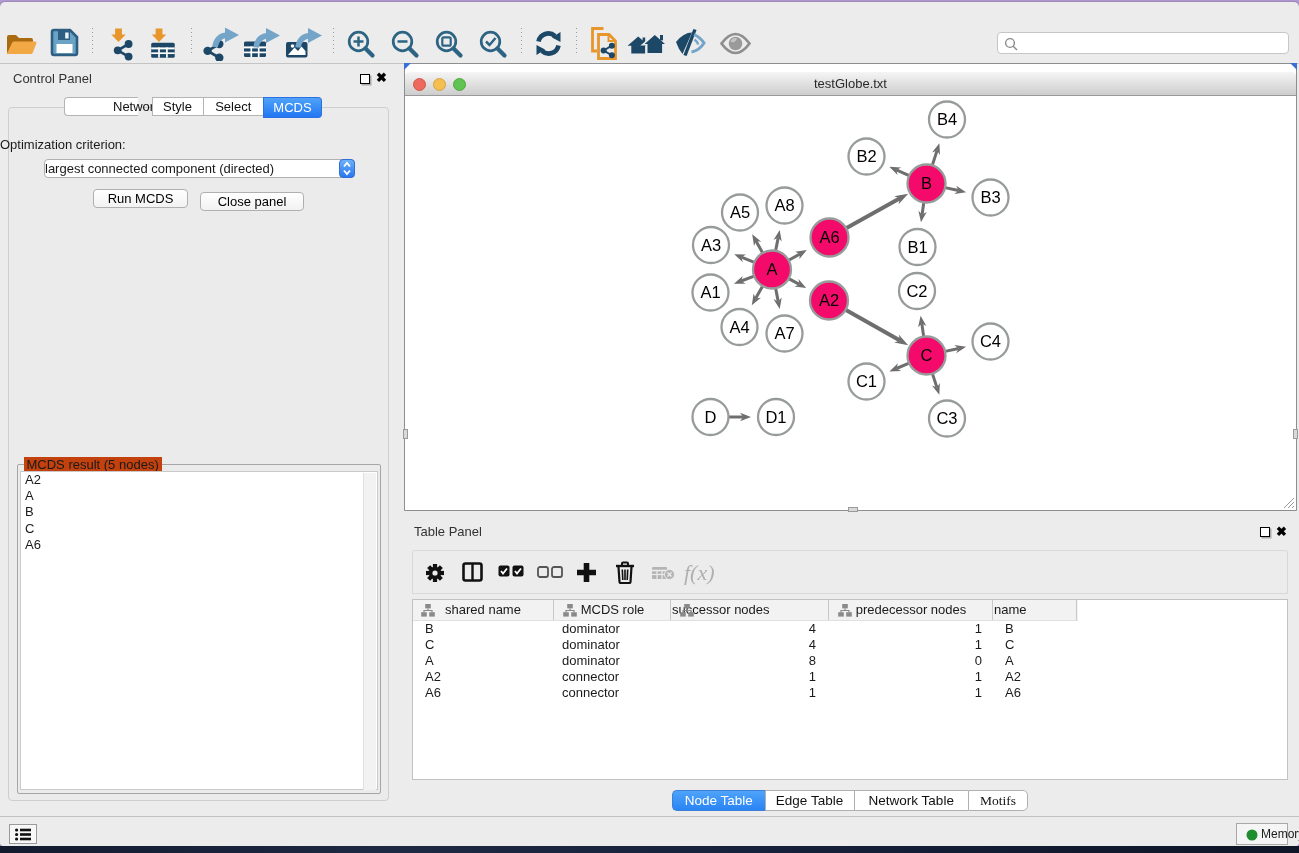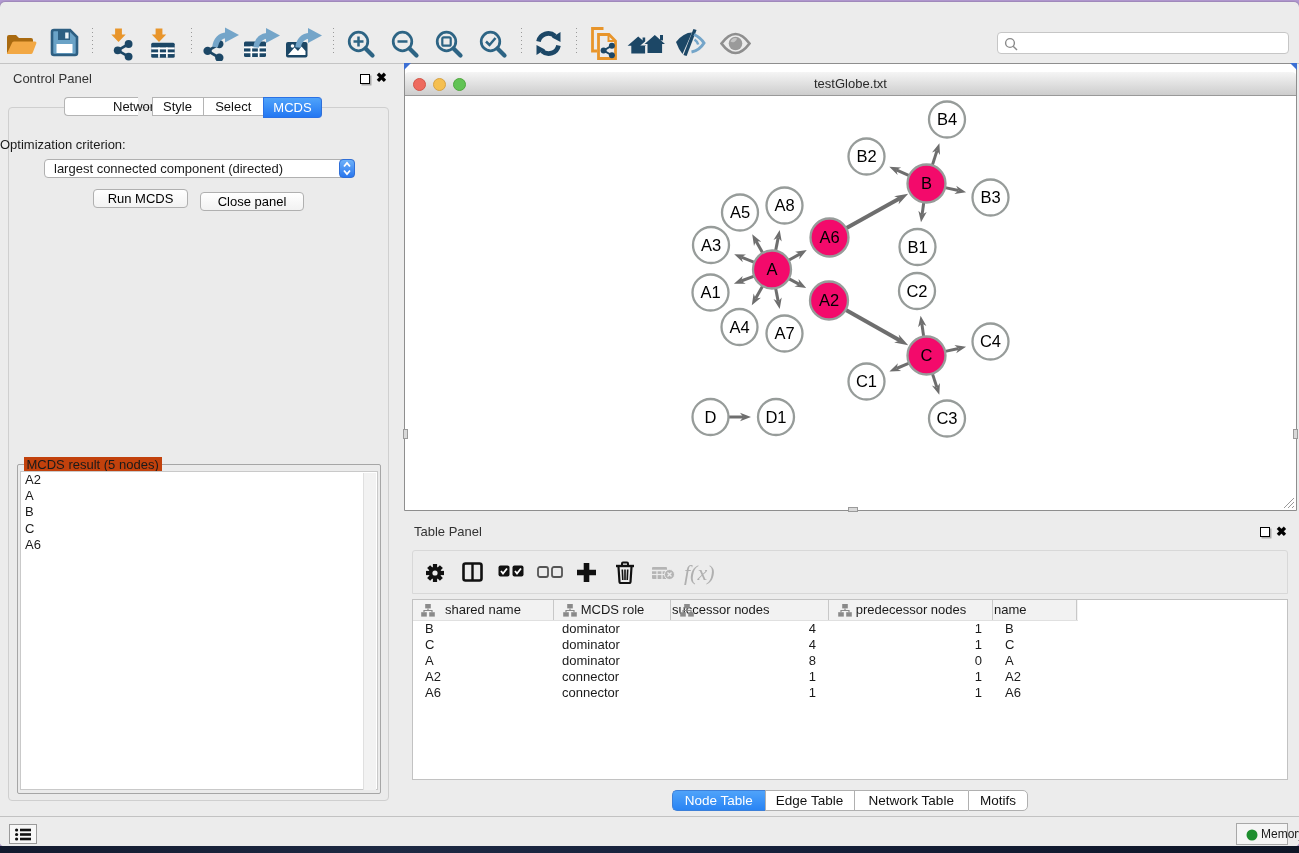"largest connected component (directed)" #combo { padding-left: 9px -> none }
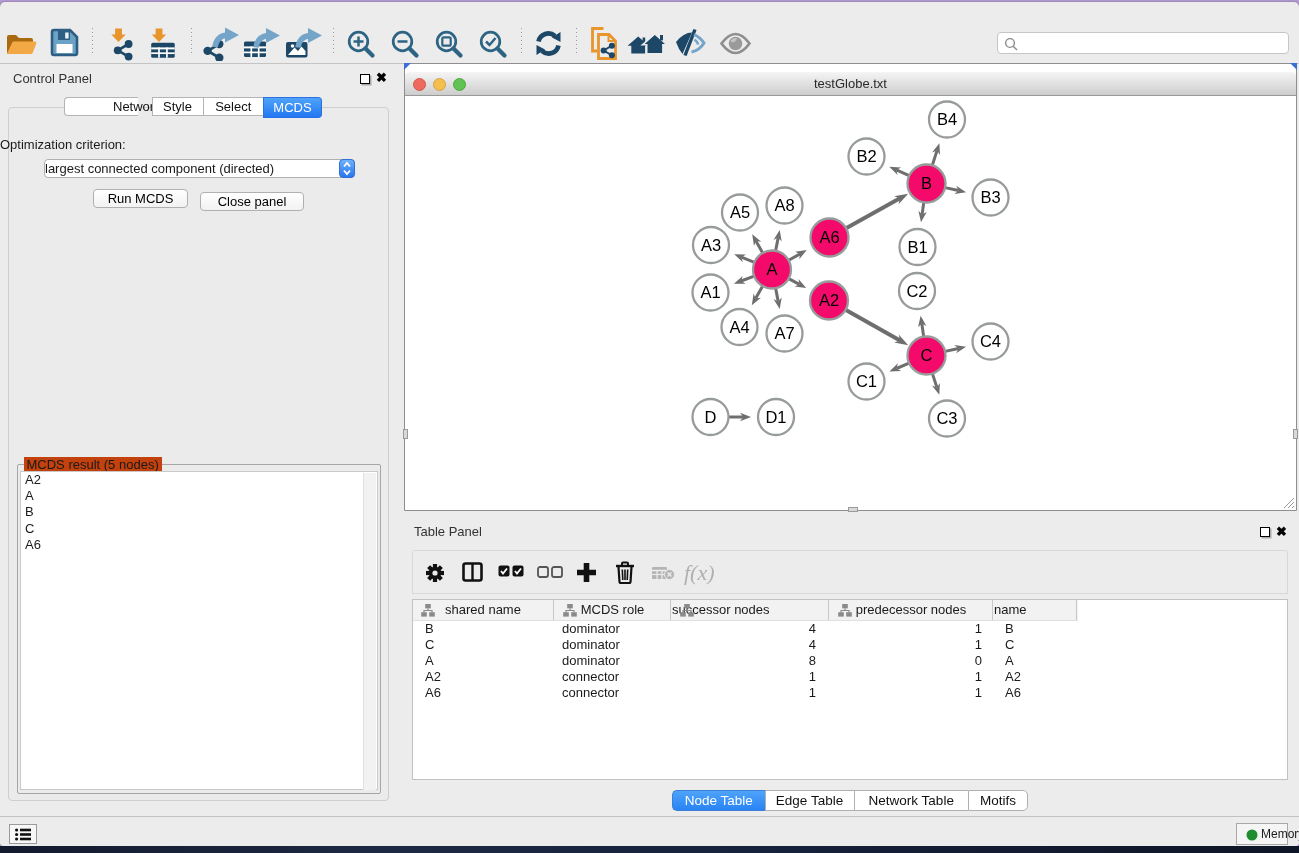"Motifs" div.btab { font-family: none -> Liberation Serif, serif }
